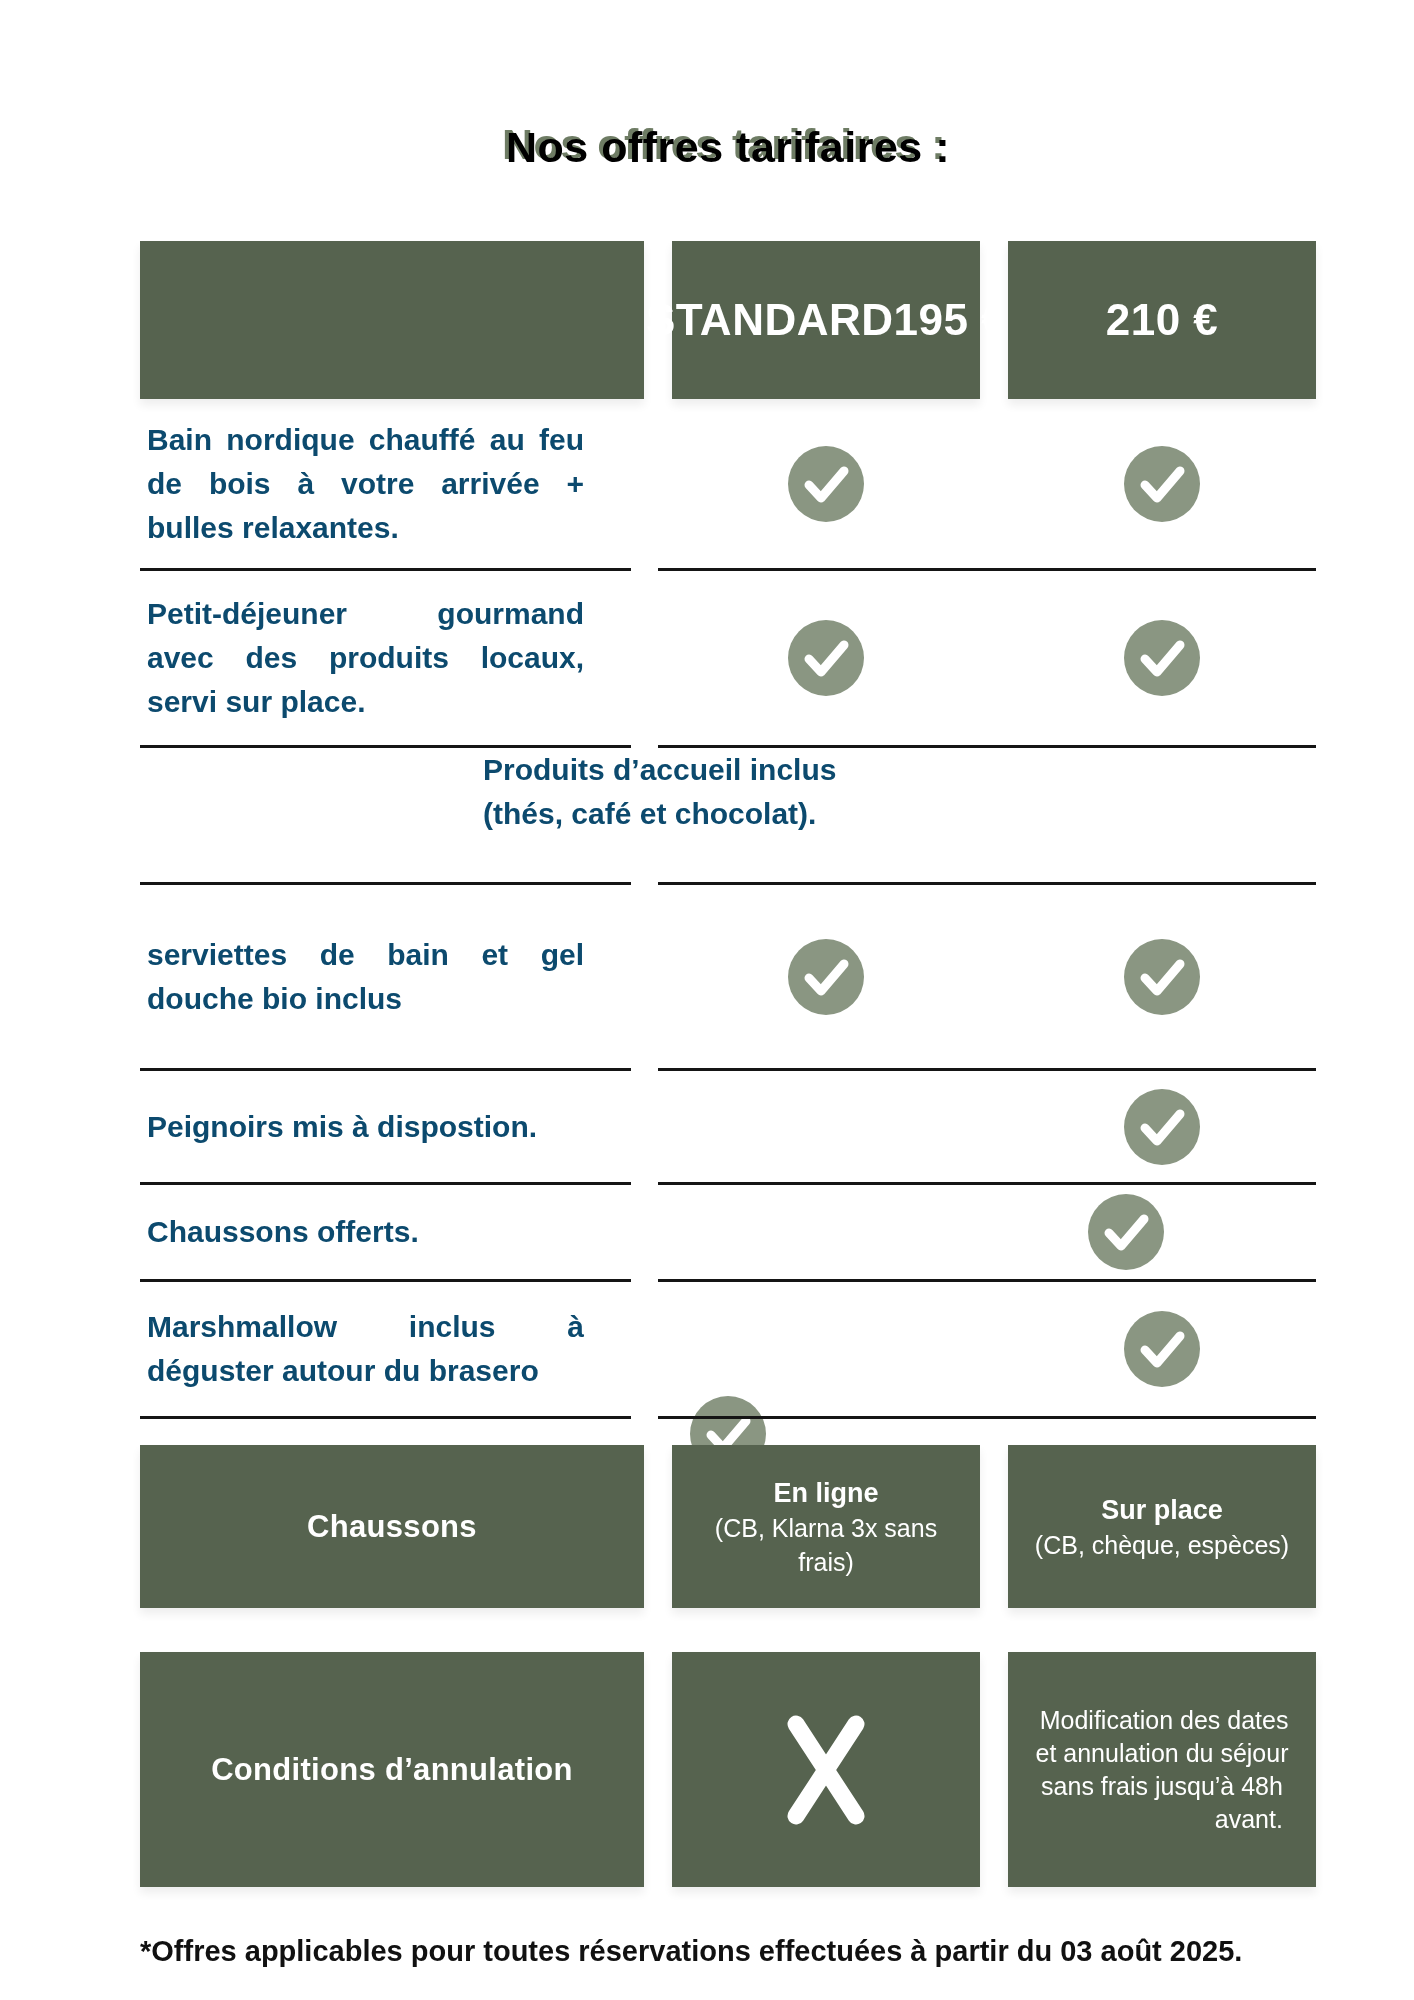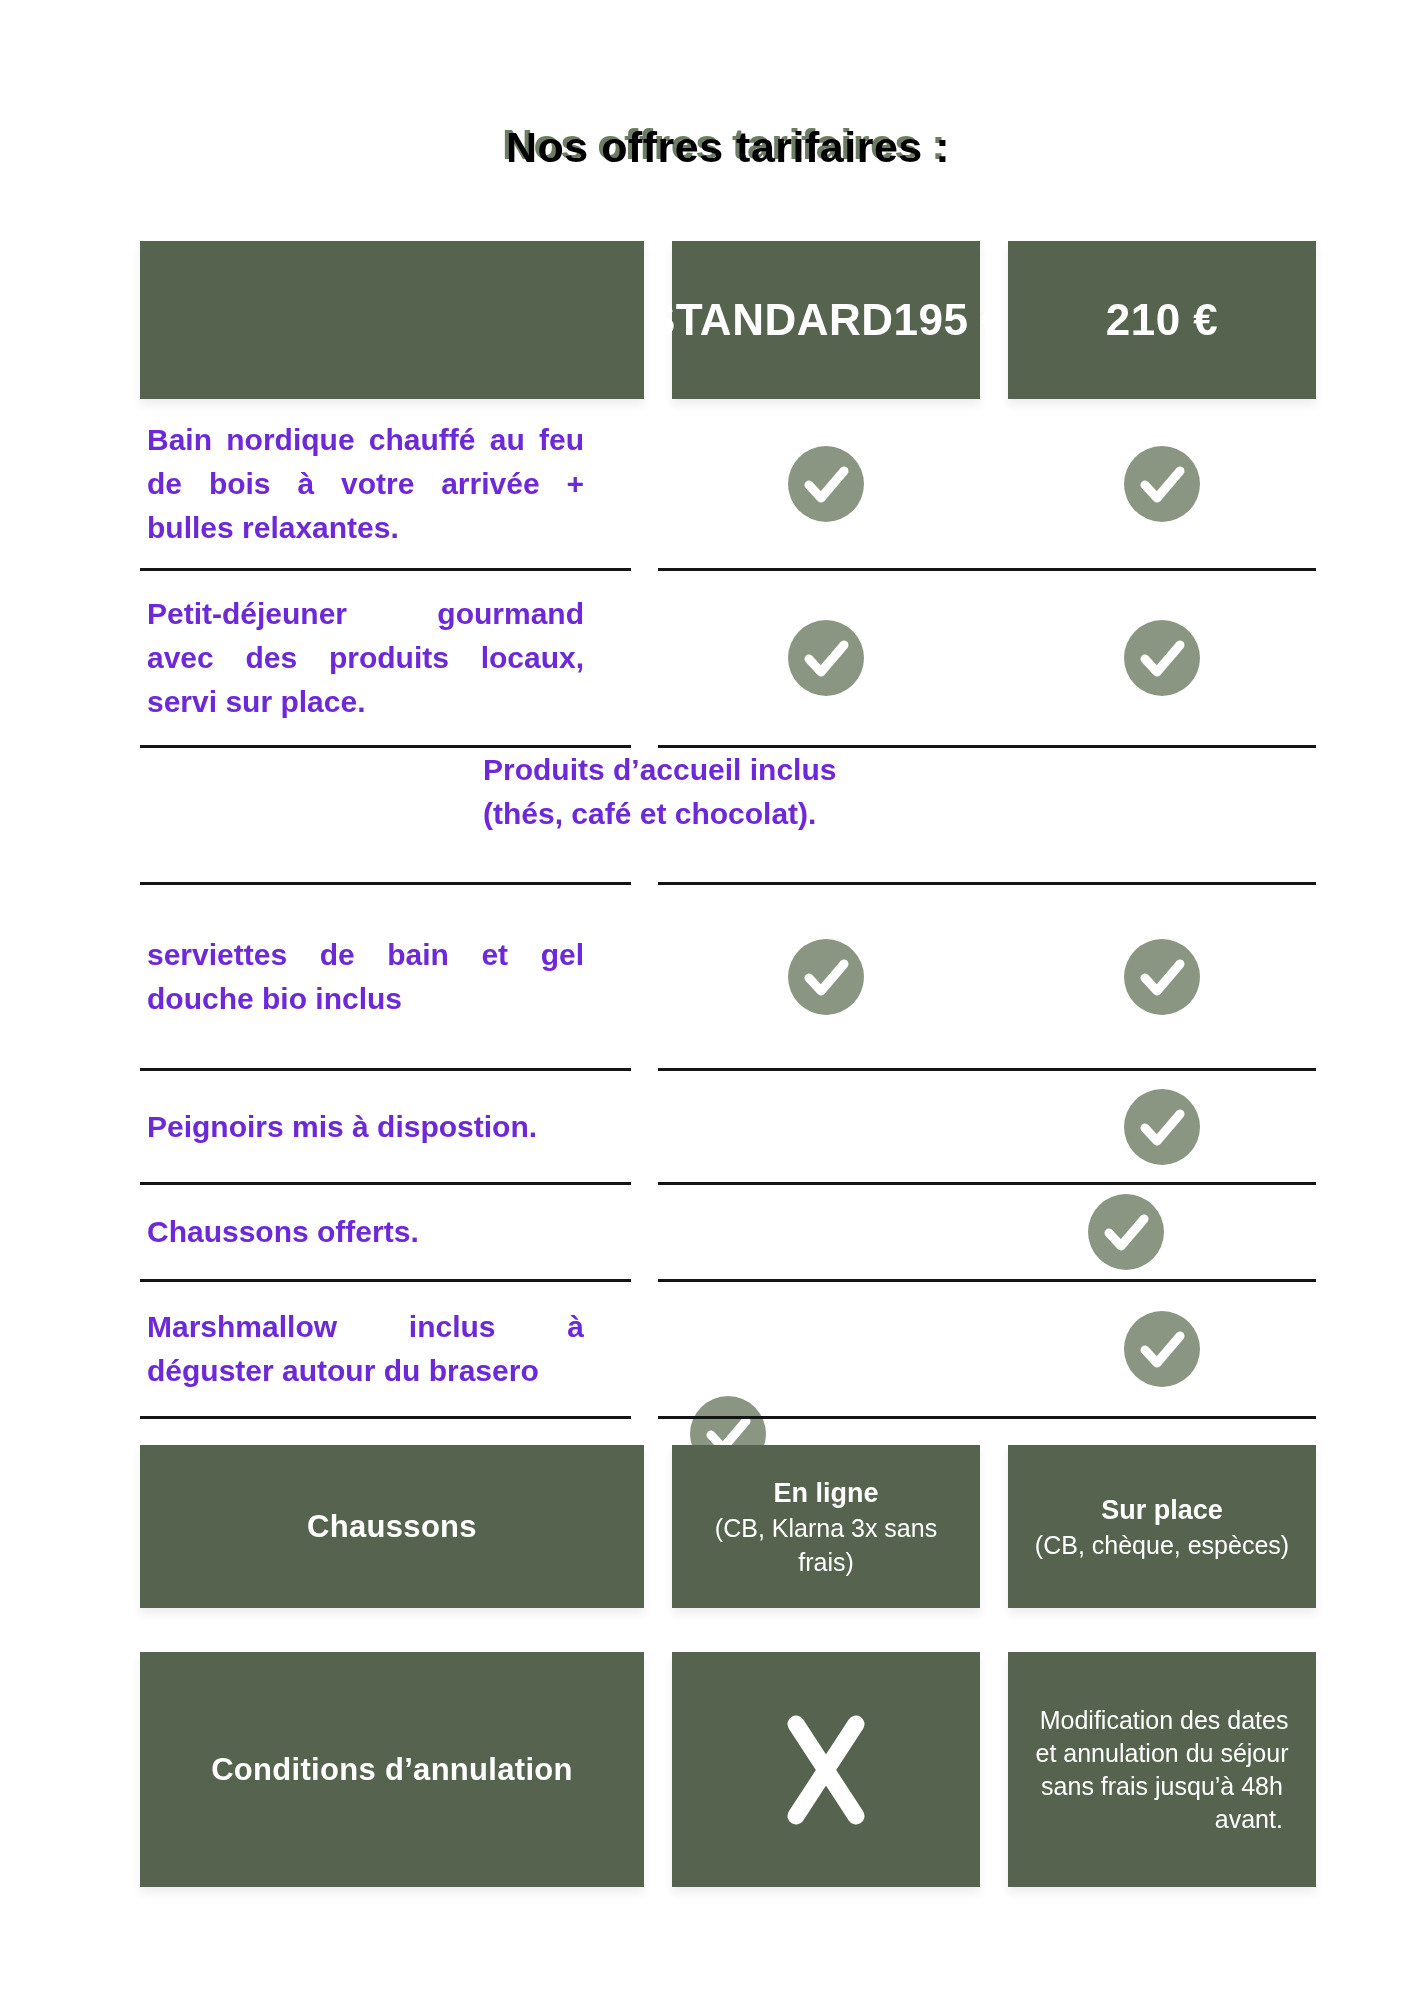"Bain nordique chauffé au feu" .feature-label { color: #6d28d9 -> #0c4a6e }
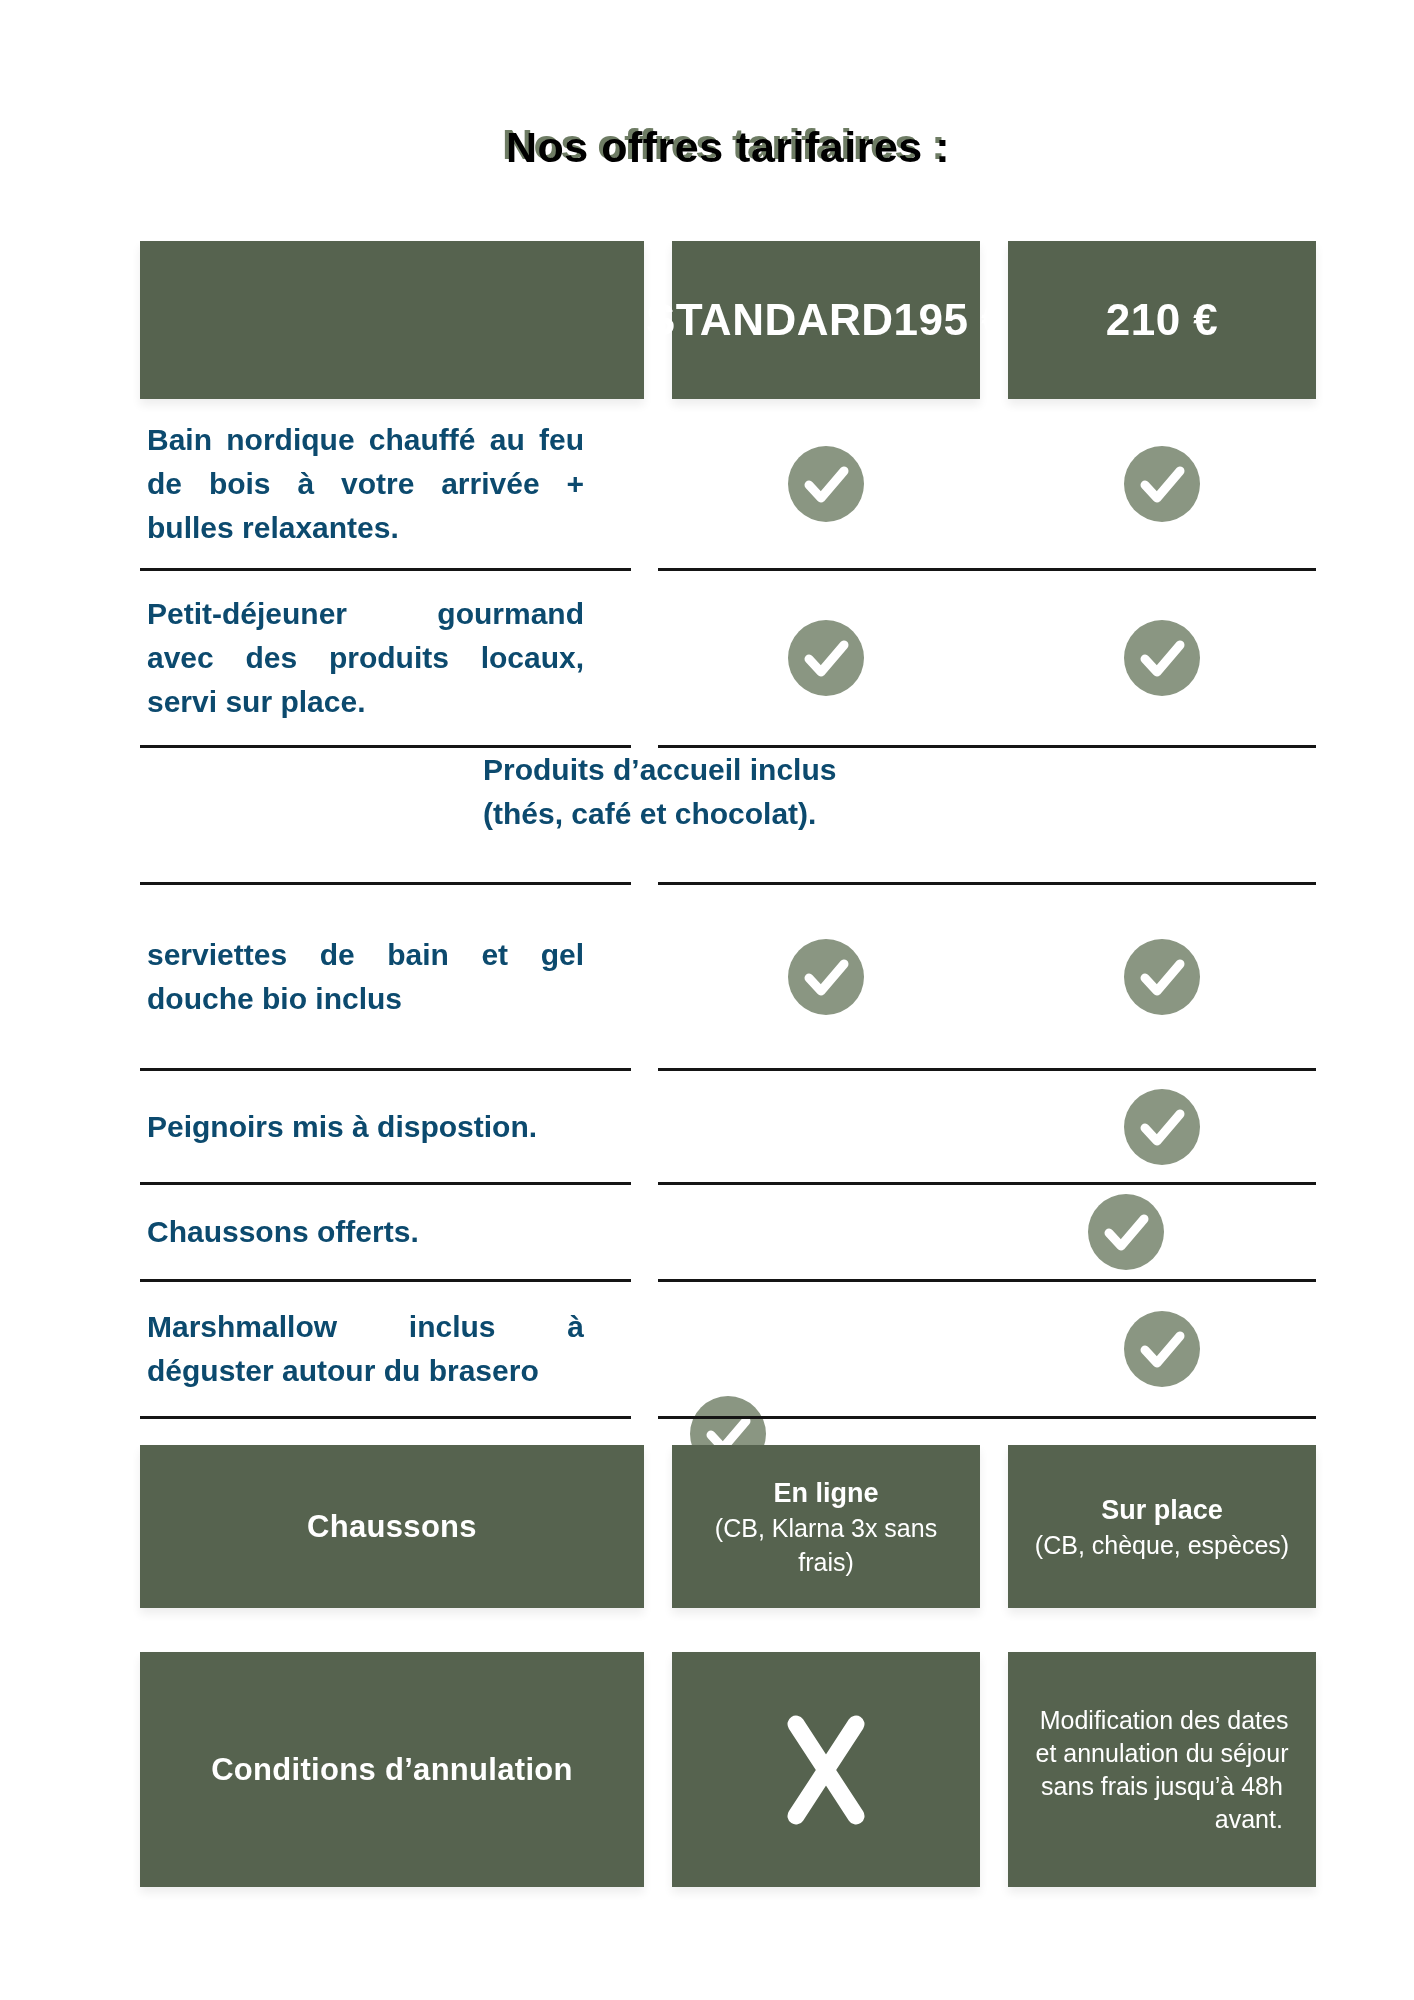"*Offres applicables pour toutes" p.footnote { html: none -> <p>*Offres applicables pour toutes réservations effectuées à partir du 03 août 2025.</p> }
